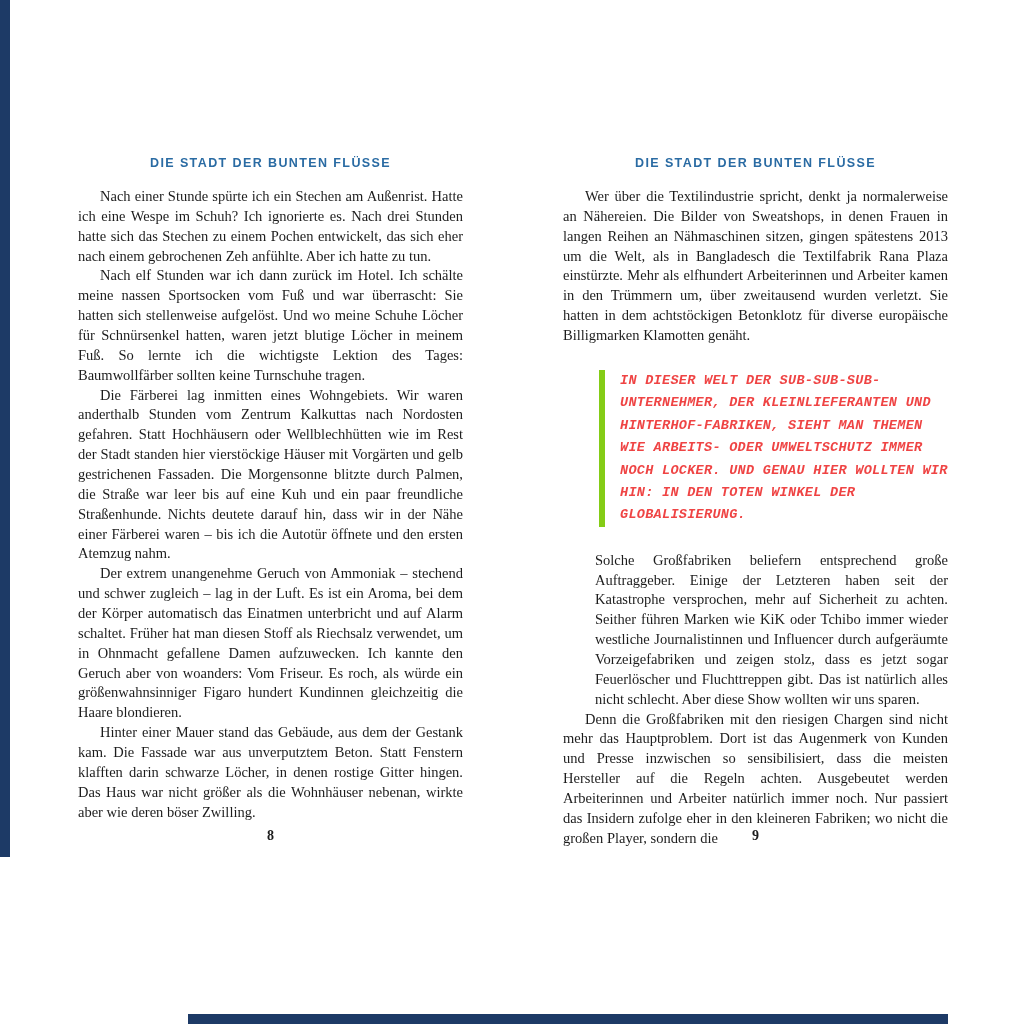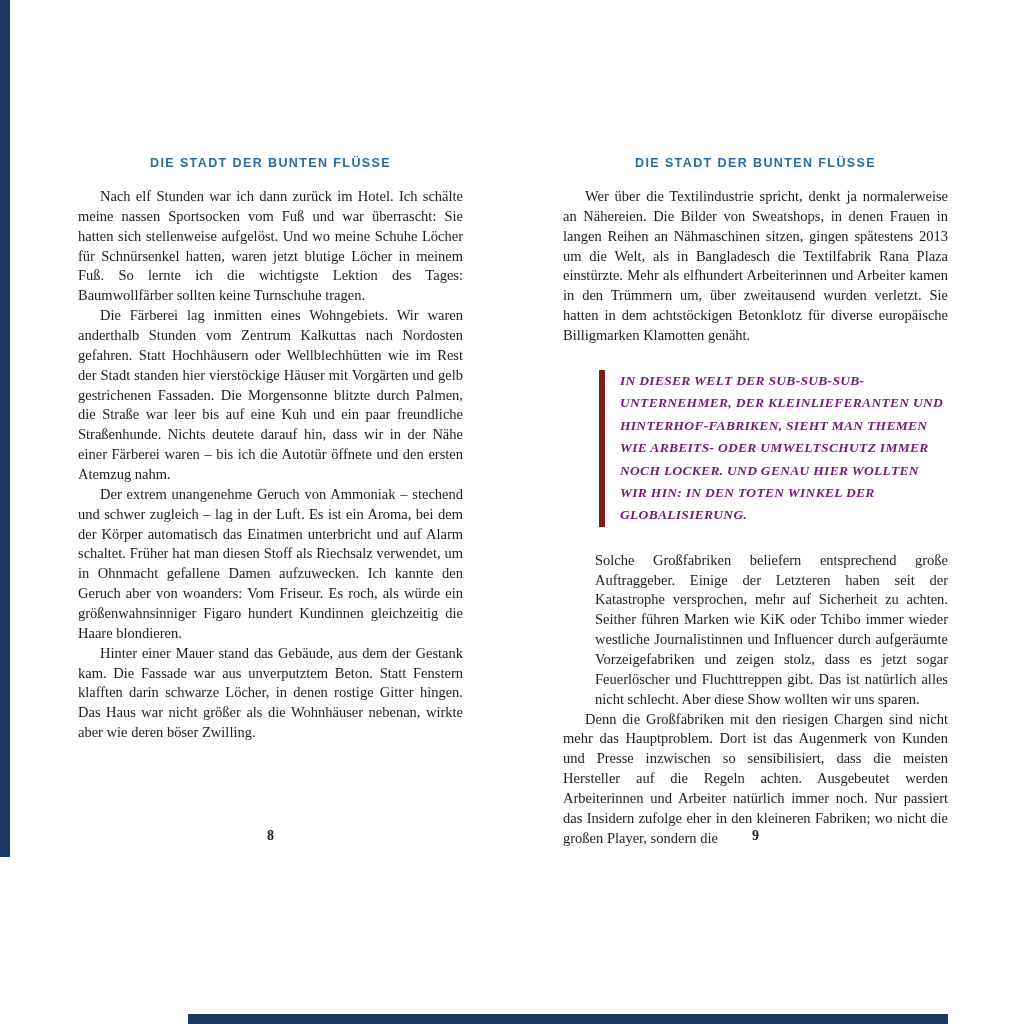"Nach einer Stunde spürte ich" p { html: none -> <p>Nach einer Stunde spürte ich ein Stechen am Außenrist. Hatte ich eine Wespe im Schuh? Ich ignorierte es. Nach drei Stunden hatte sich das Stechen zu einem Pochen entwickelt, das sich eher nach einem gebrochenen Zeh anfühlte. Aber ich hatte zu tun.</p> }
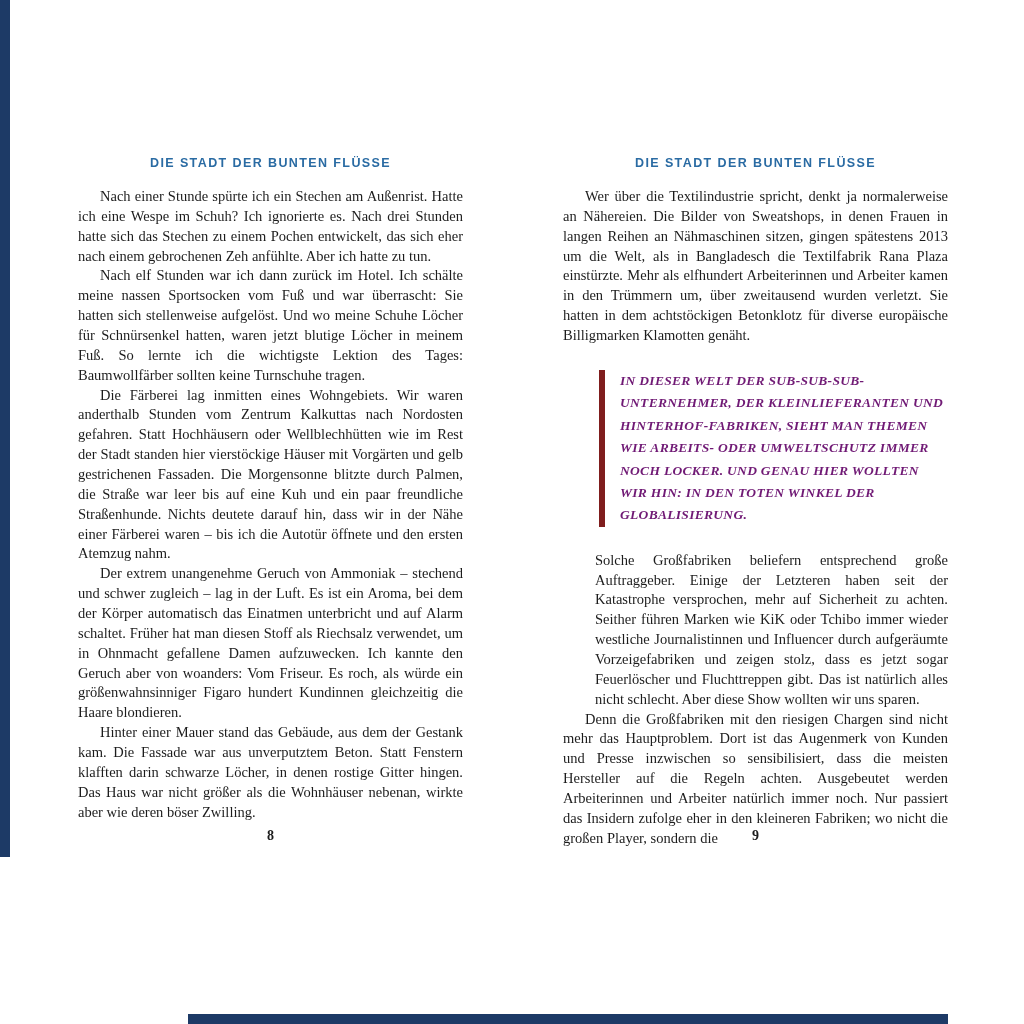"IN DIESER WELT DER" .pull-quote { border-left: 6px solid #7f1d1d -> 6px solid #84cc16; color: #701a75 -> #ef4444; font-family: Liberation Serif, serif -> Liberation Mono, monospace }
